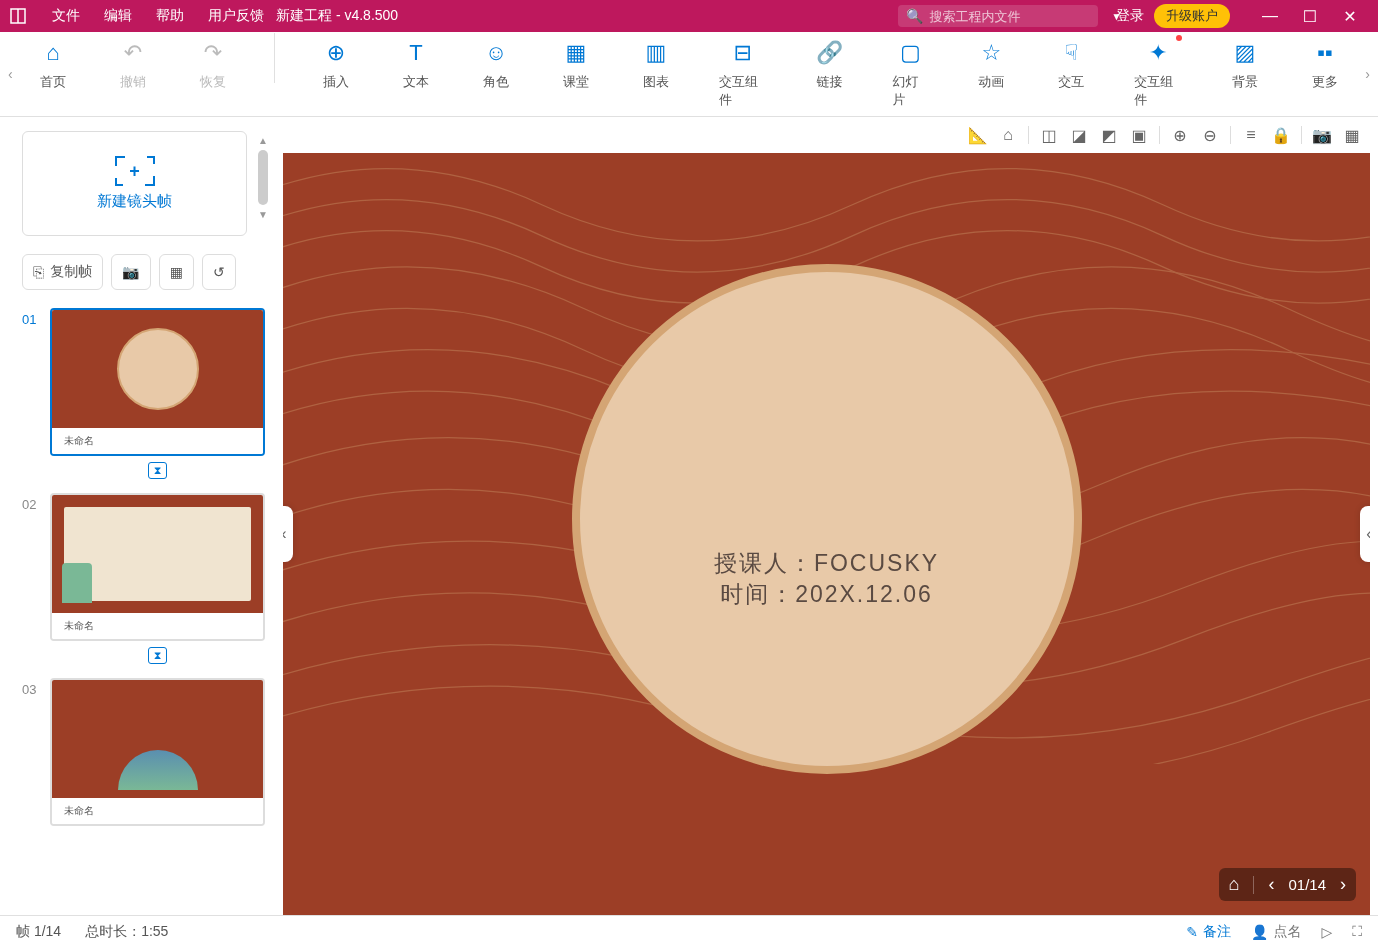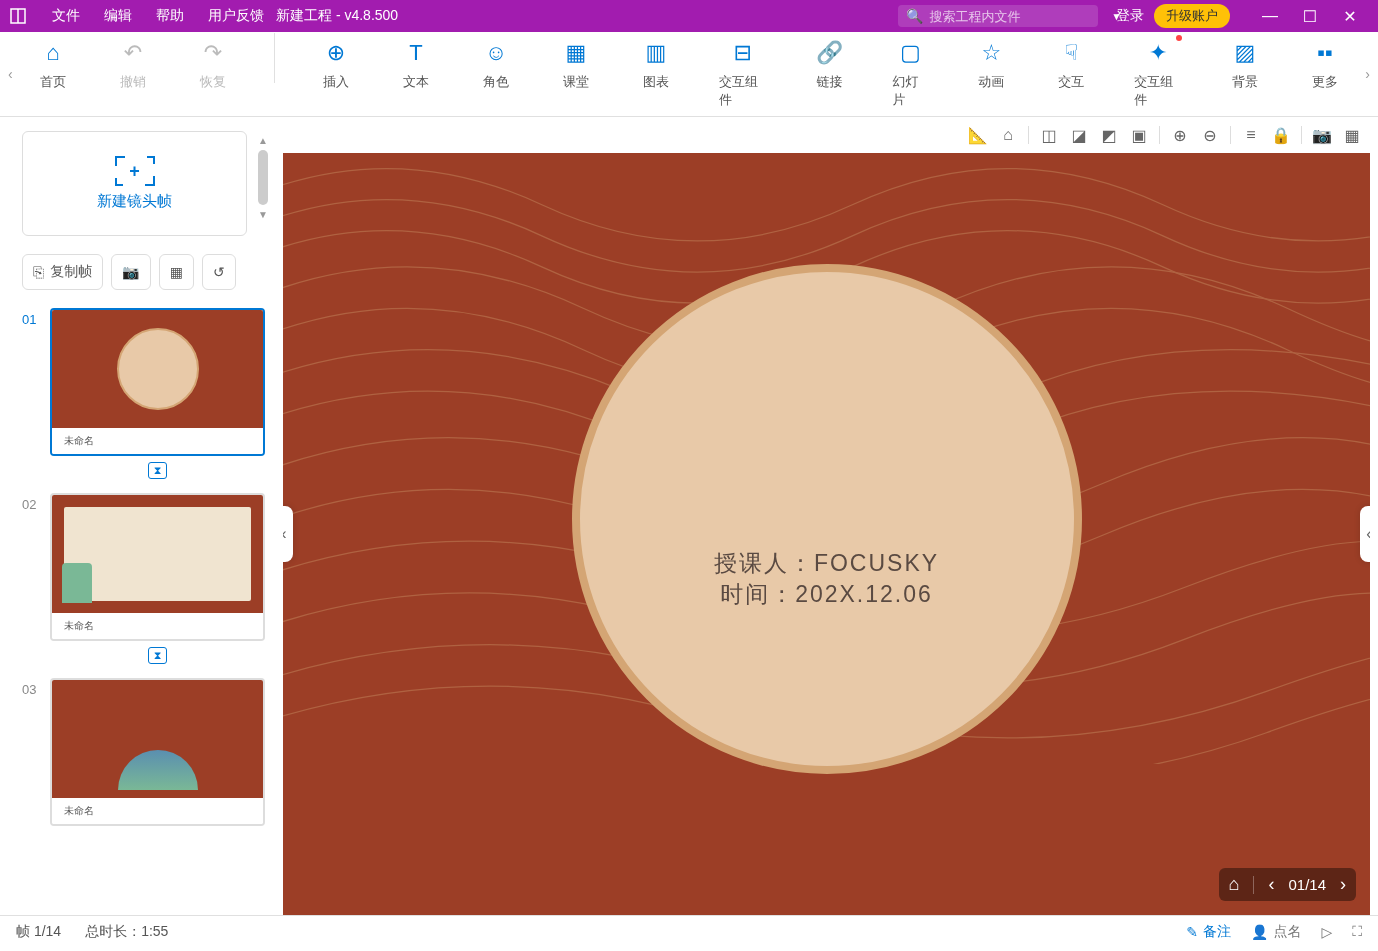"文件" .titlebar { background: #a21caf -> #be185d }
